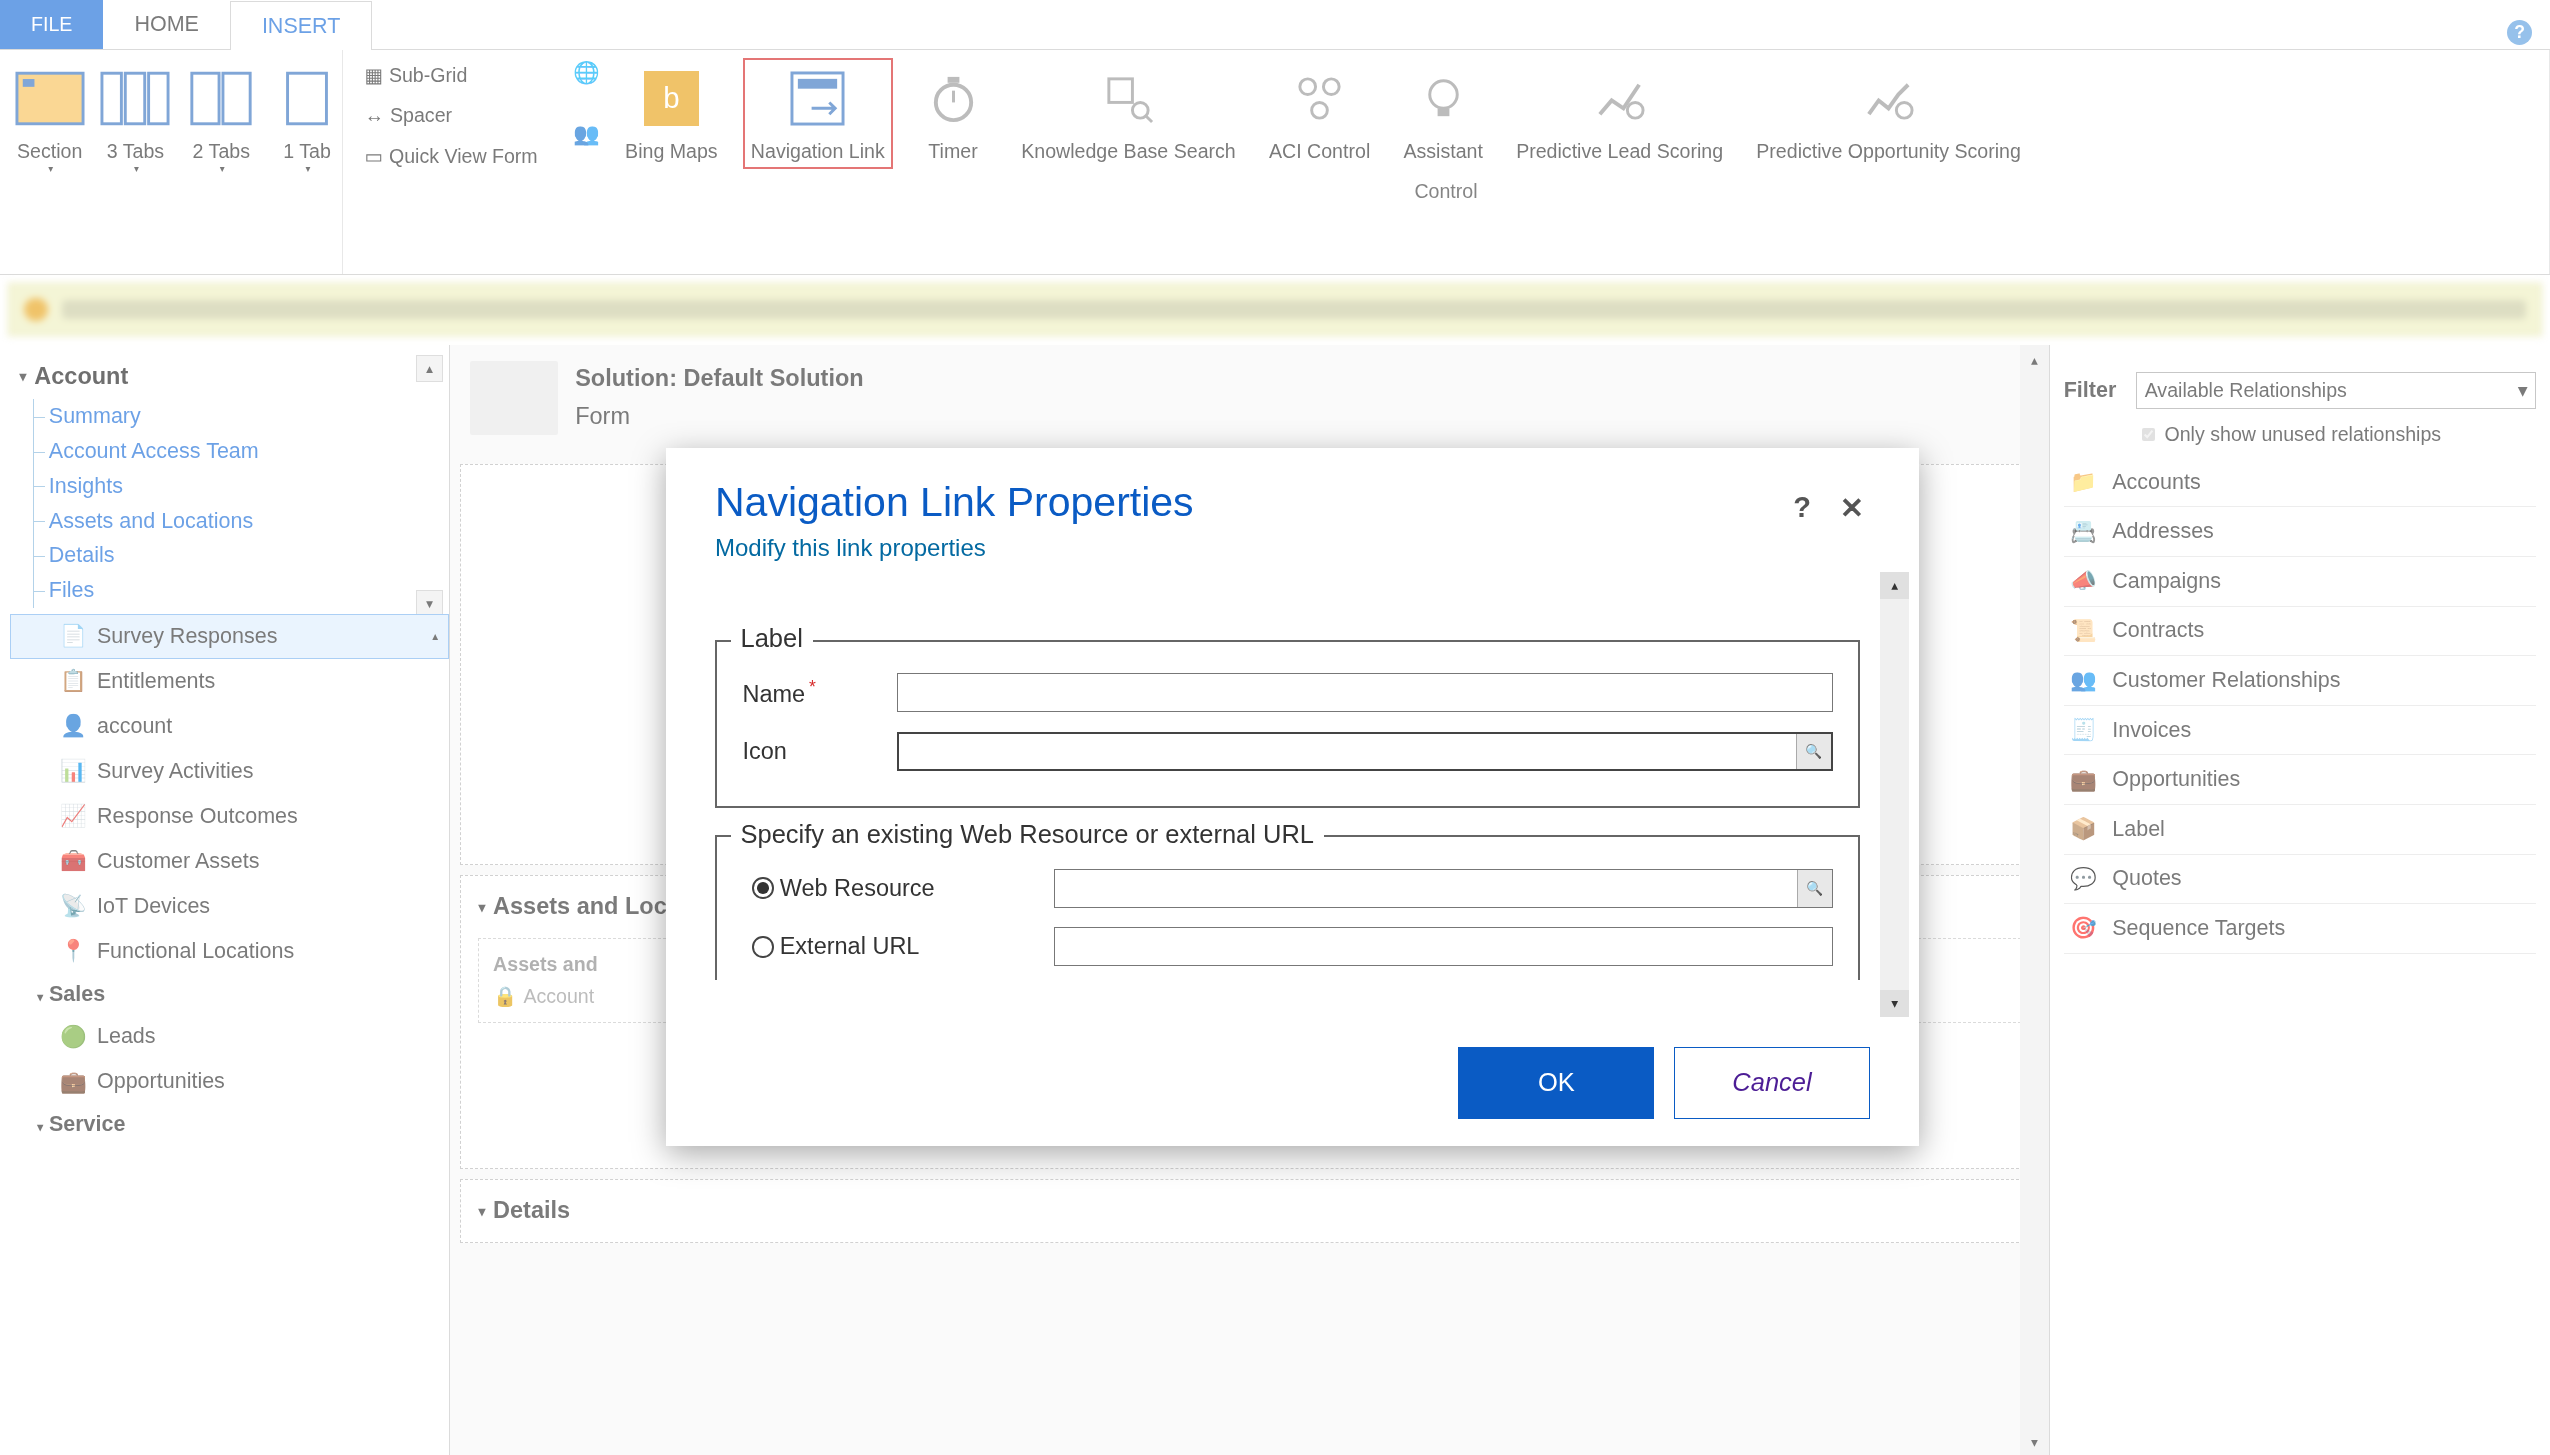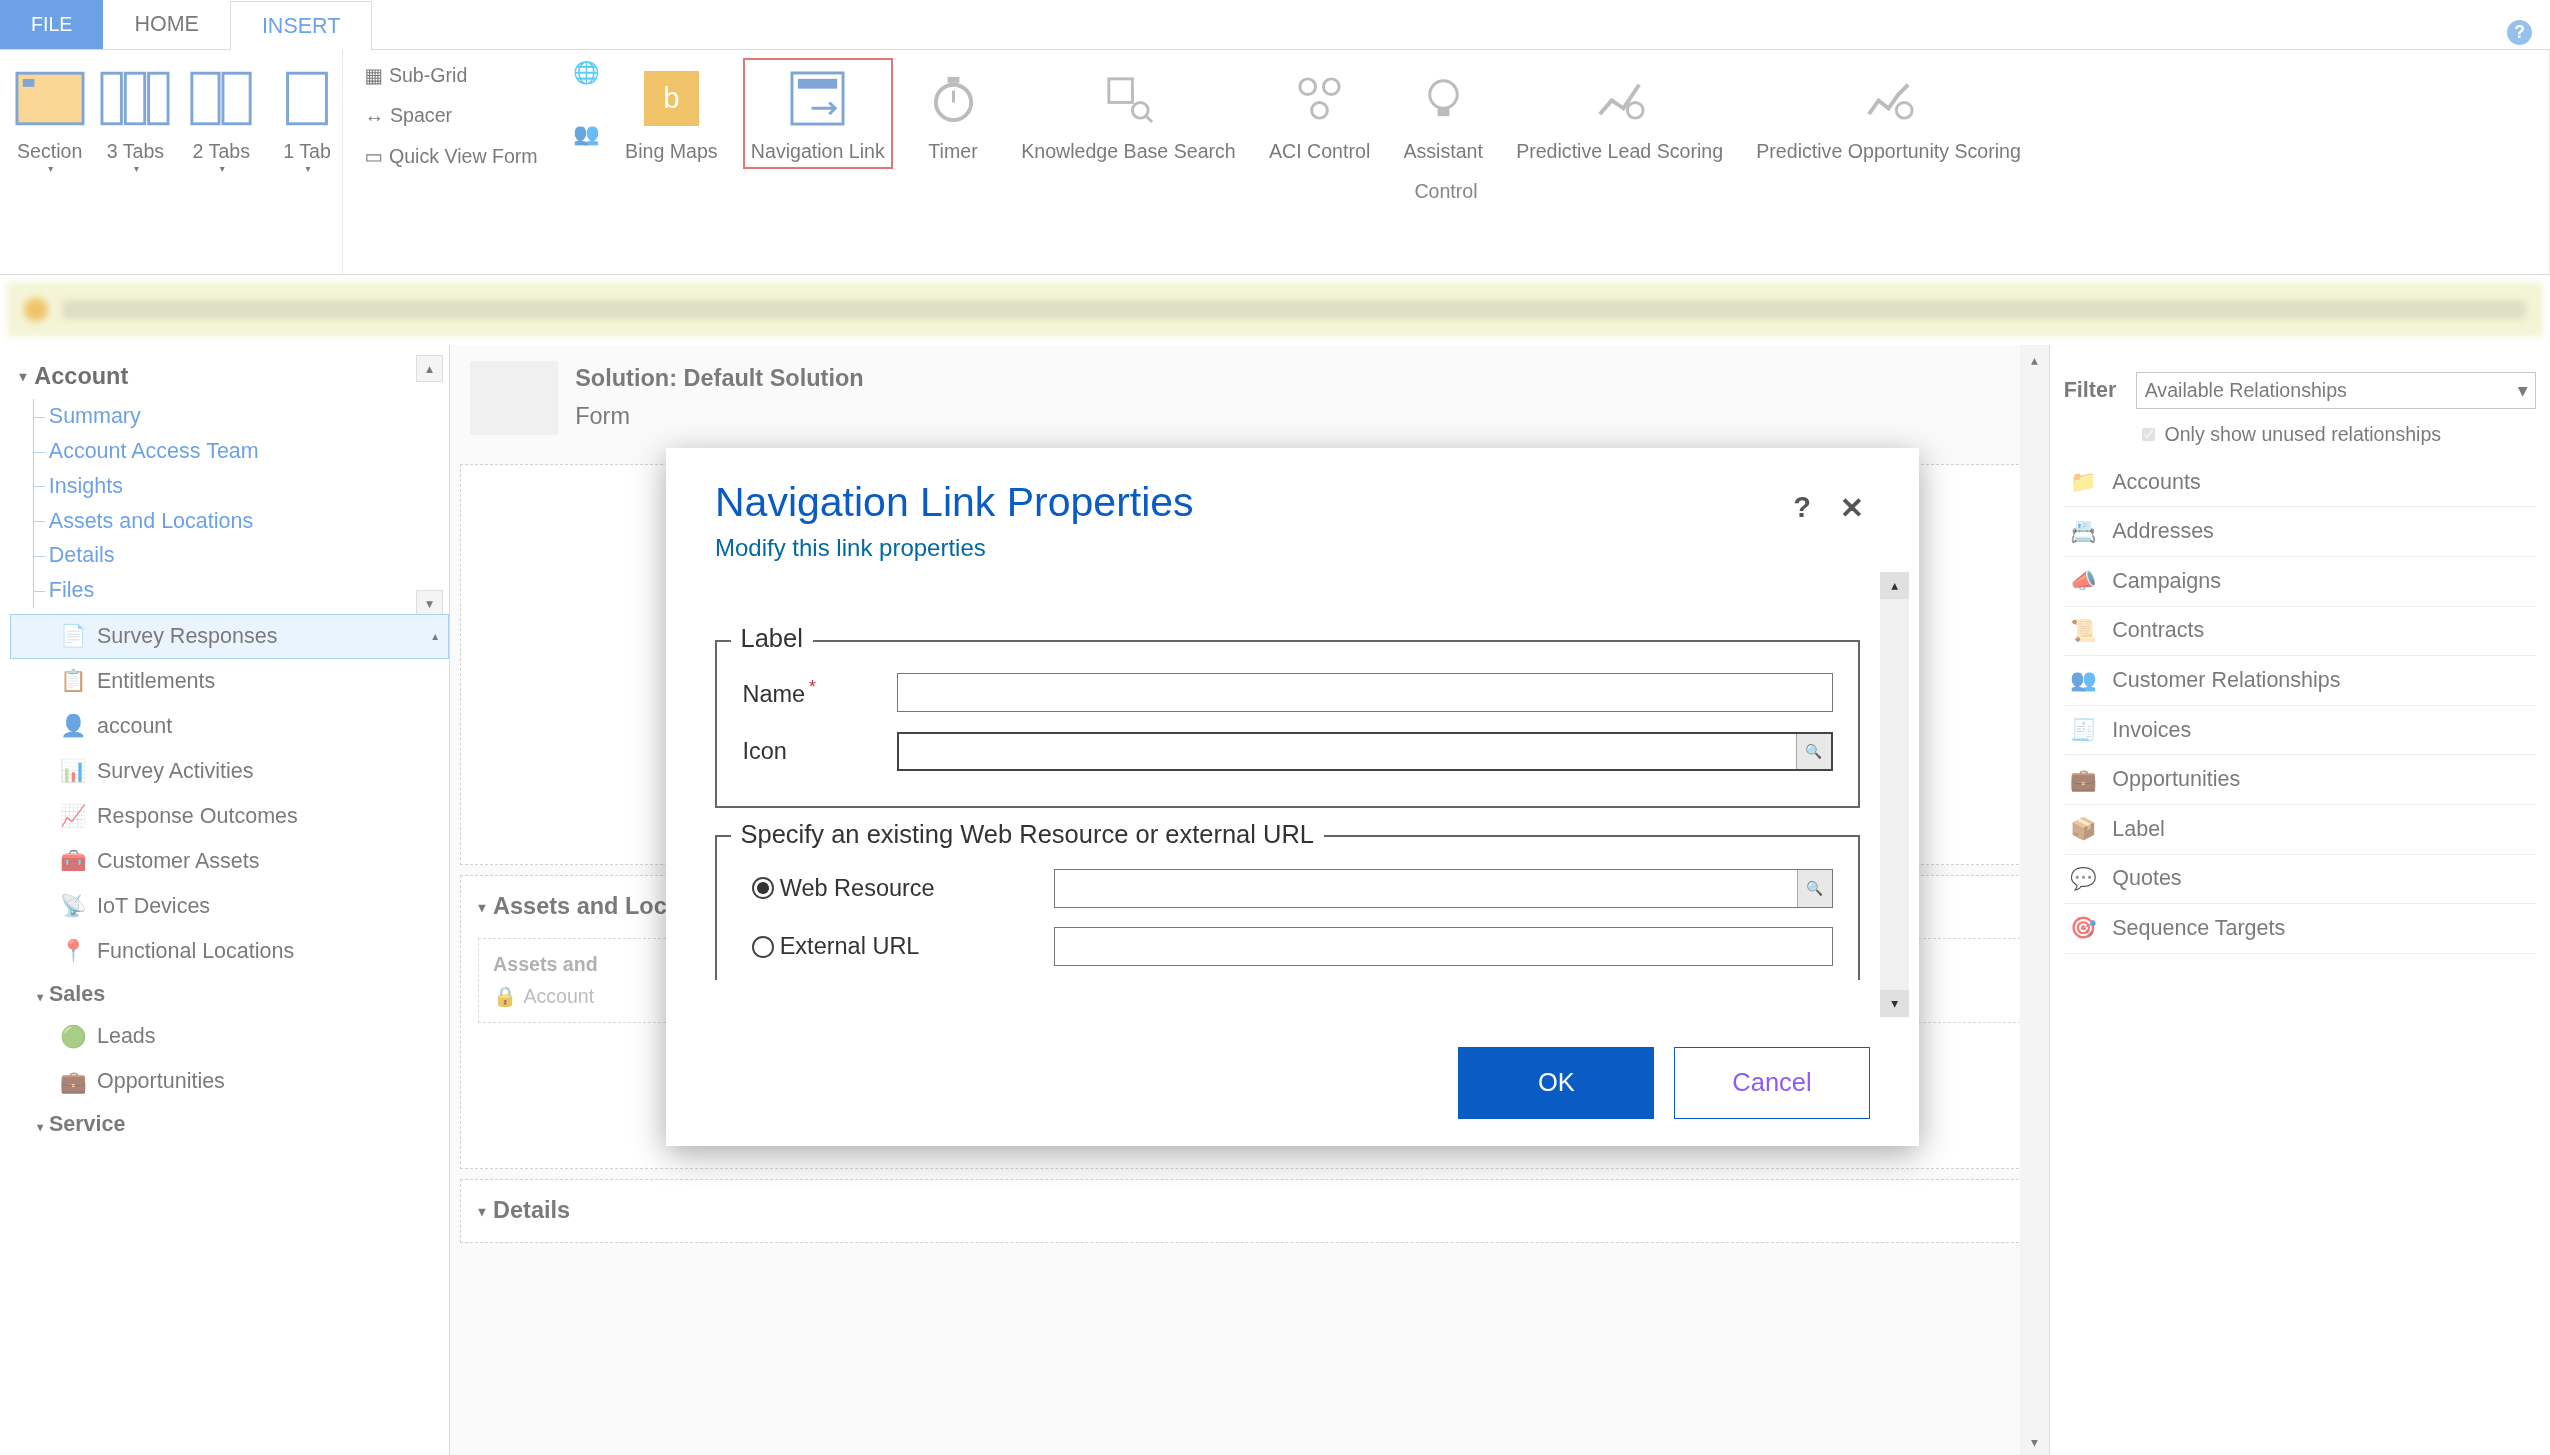"Cancel" .btn.secondary { color: #8b5cf6 -> #4c1d95; font-style: none -> italic }
